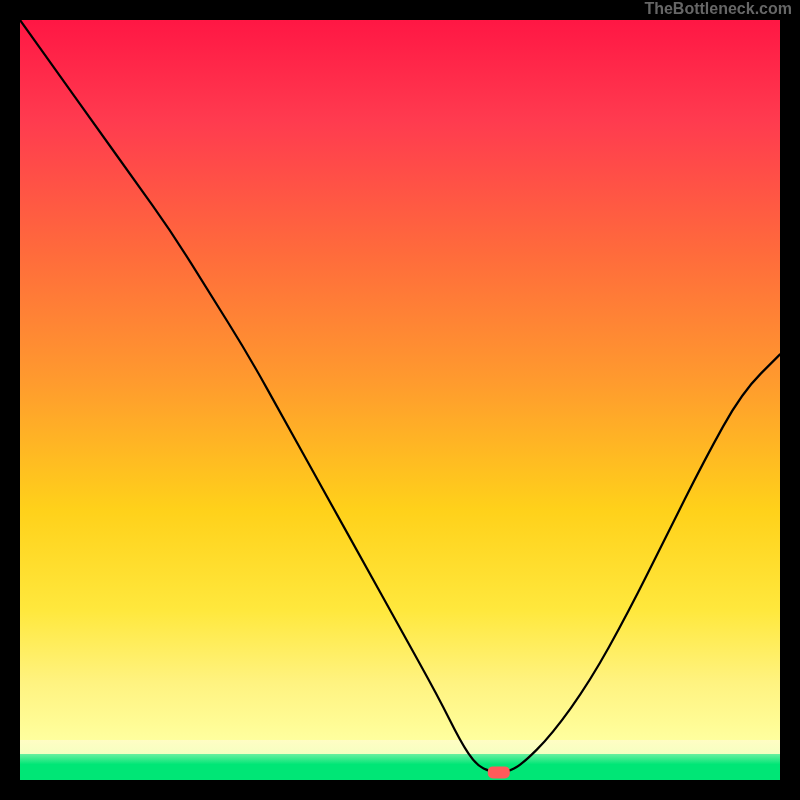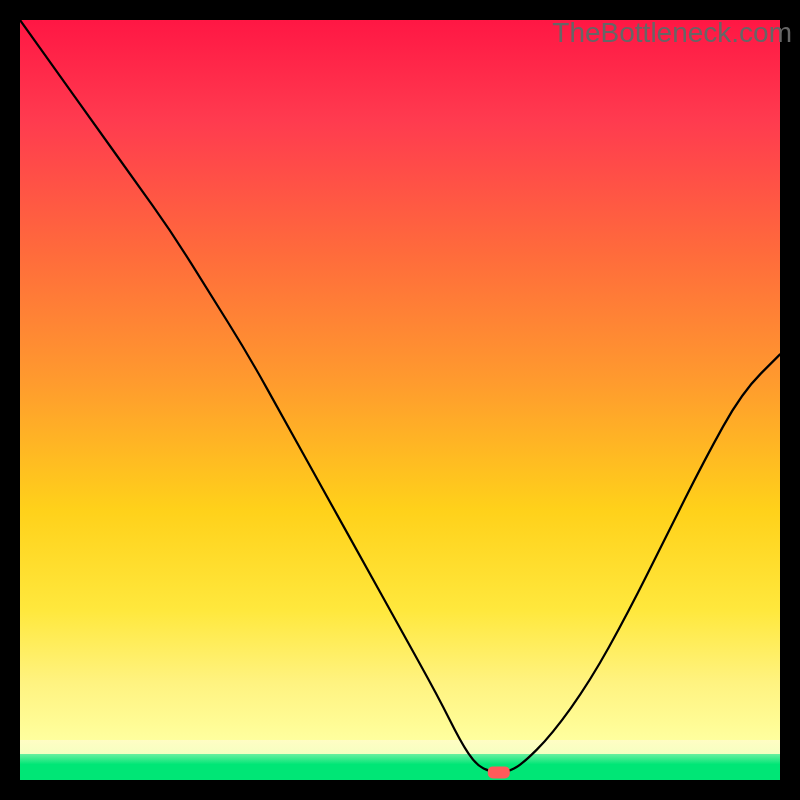"TheBottleneck.com" .watermark { font-size: 28px -> 16px; font-weight: 400 -> 700; top: 17px -> 0 }
